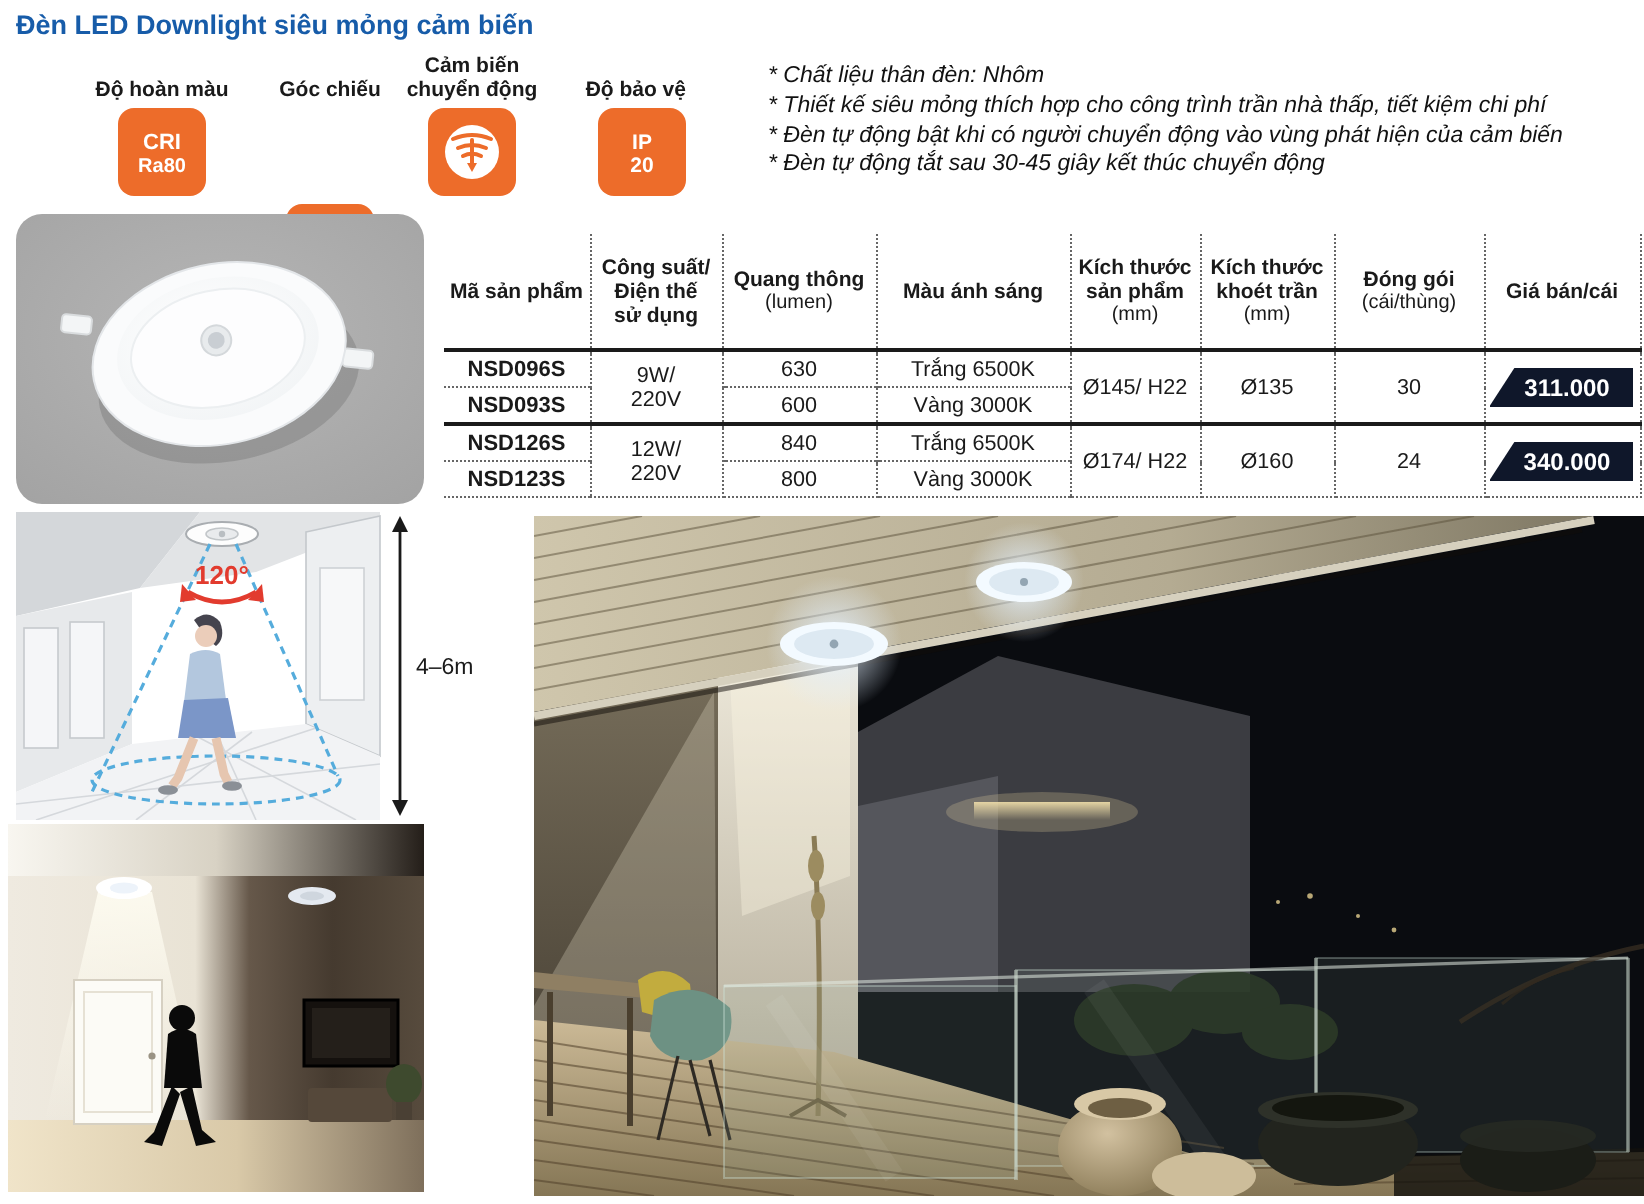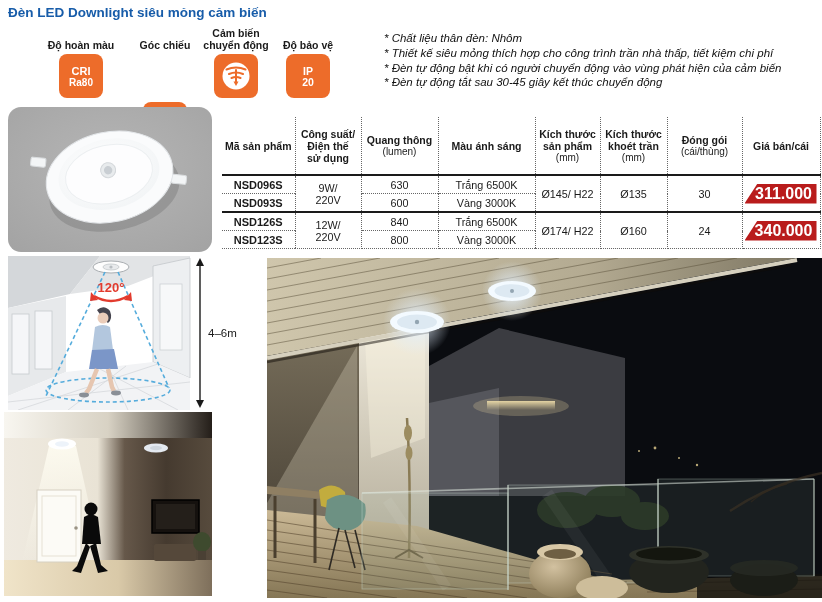"Độ bảo vệ" div.ig { align-items: none -> flex-end }
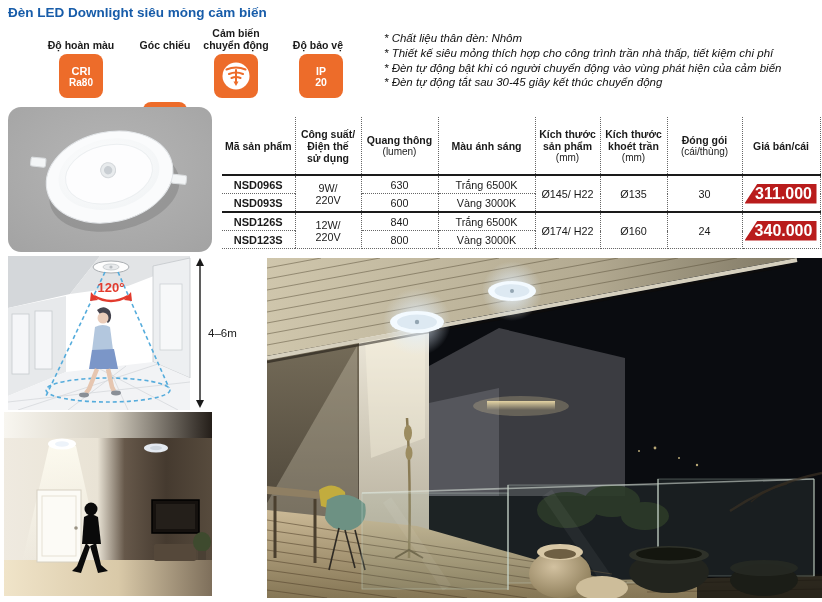"311.000" .price-badge { background: #b91c1c -> #0f172a; font-size: 16px -> 12px }
